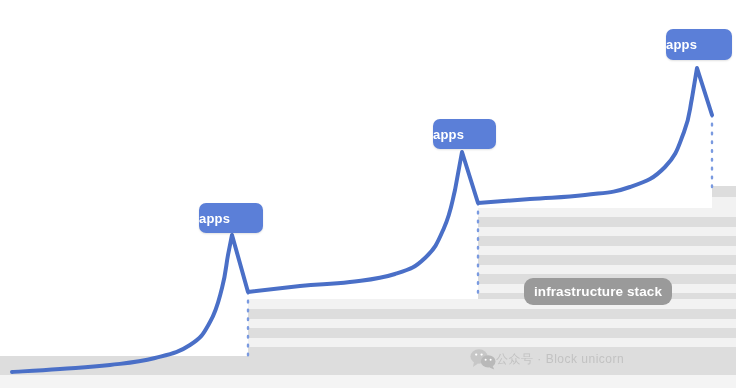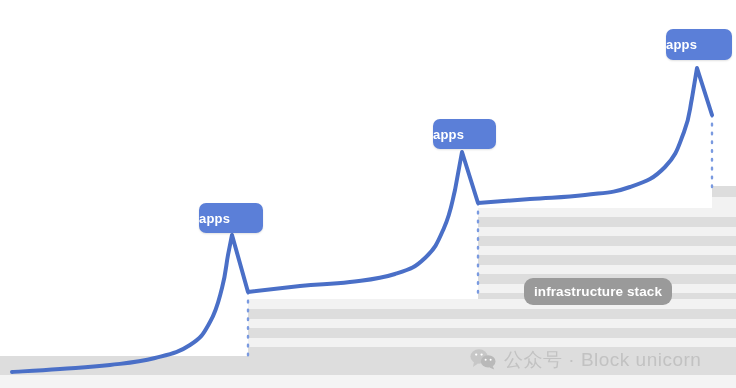"公众号 · Block unicorn" .watermark { font-size: 19px -> 12px; gap: 8px -> 0 }
